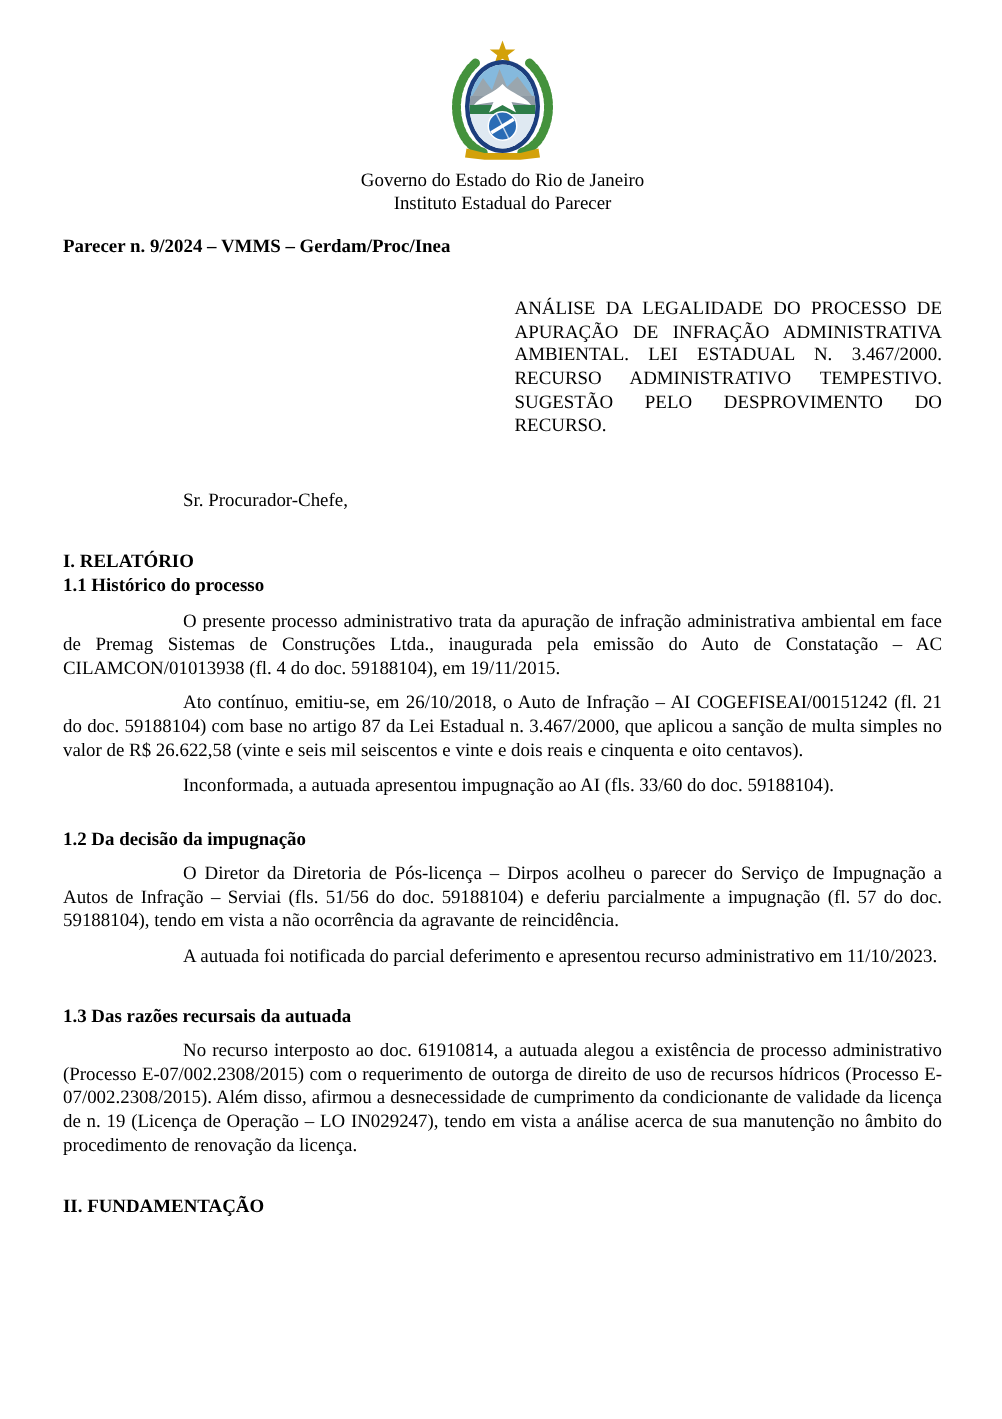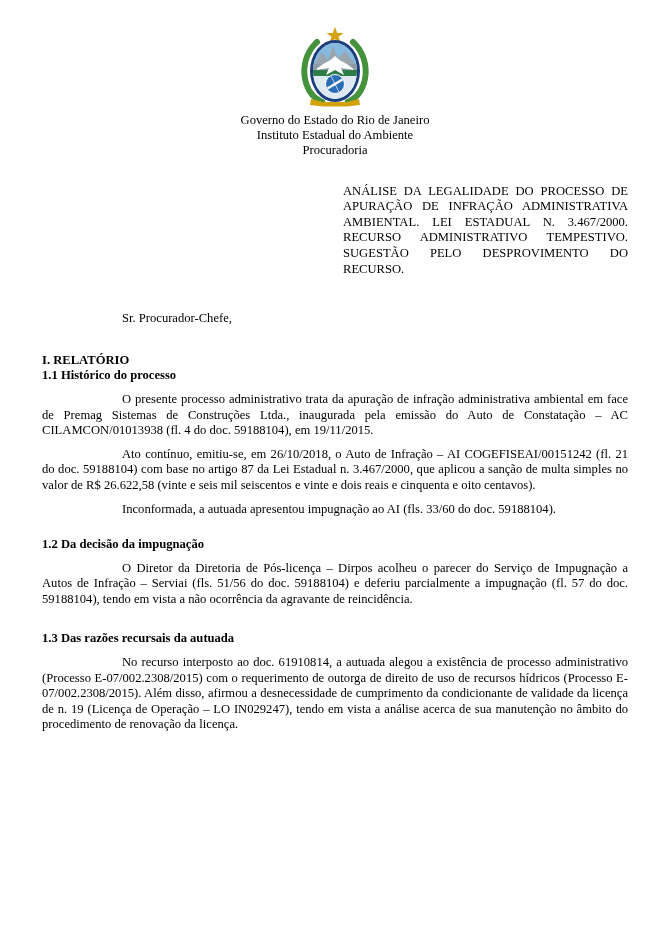"Instituto Estadual do Ambiente" div.org-line { text: Ambiente -> Parecer }
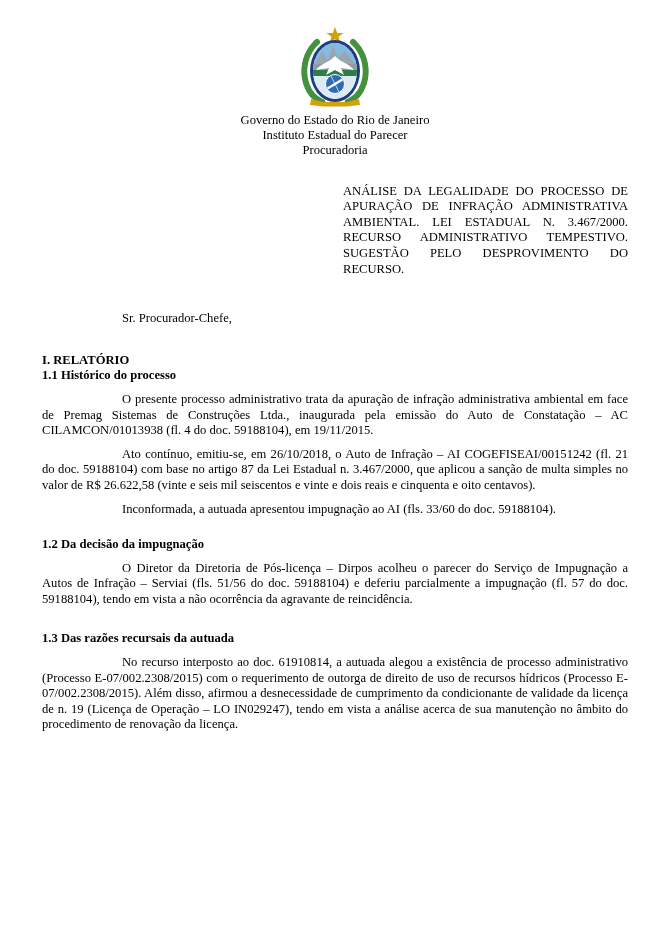"Procuradoria" div.org-line { html: <div>Procuradoria</div> -> none }
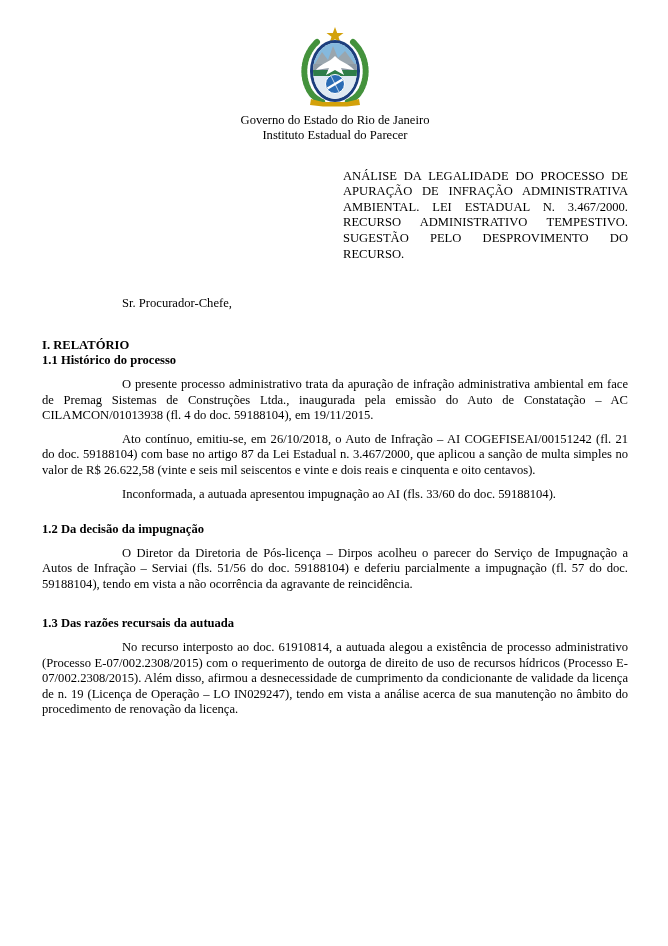"Parecer n. 9/2024 – VMMS" div.subject { html: none -> <div>Parecer n. 9/2024 – VMMS – Gerdam/Proc/Inea</div> }
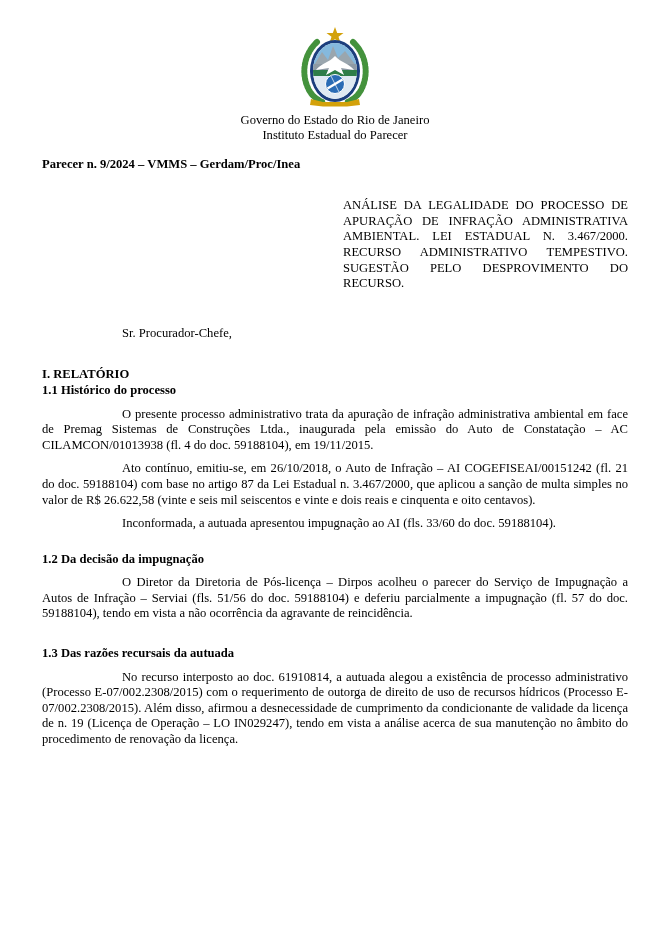"A autuada foi notificada do" p.para { html: none -> <p>A autuada foi notificada do parcial deferimento e apresentou recurso administrativo em 11/10/2023.</p> }
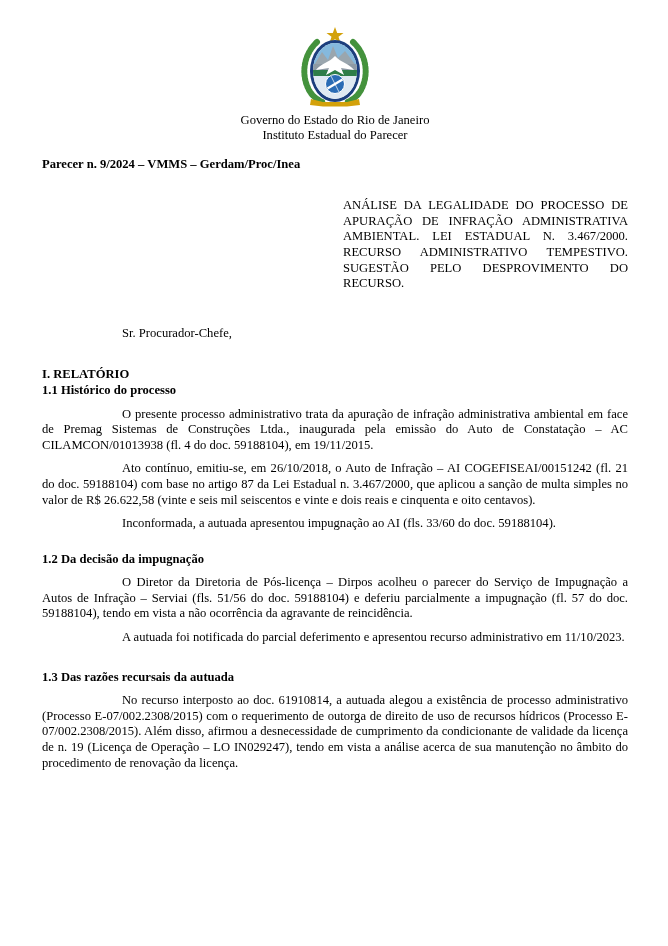"II. FUNDAMENTAÇÃO" div.sec { html: none -> <div>II. FUNDAMENTAÇÃO</div> }
